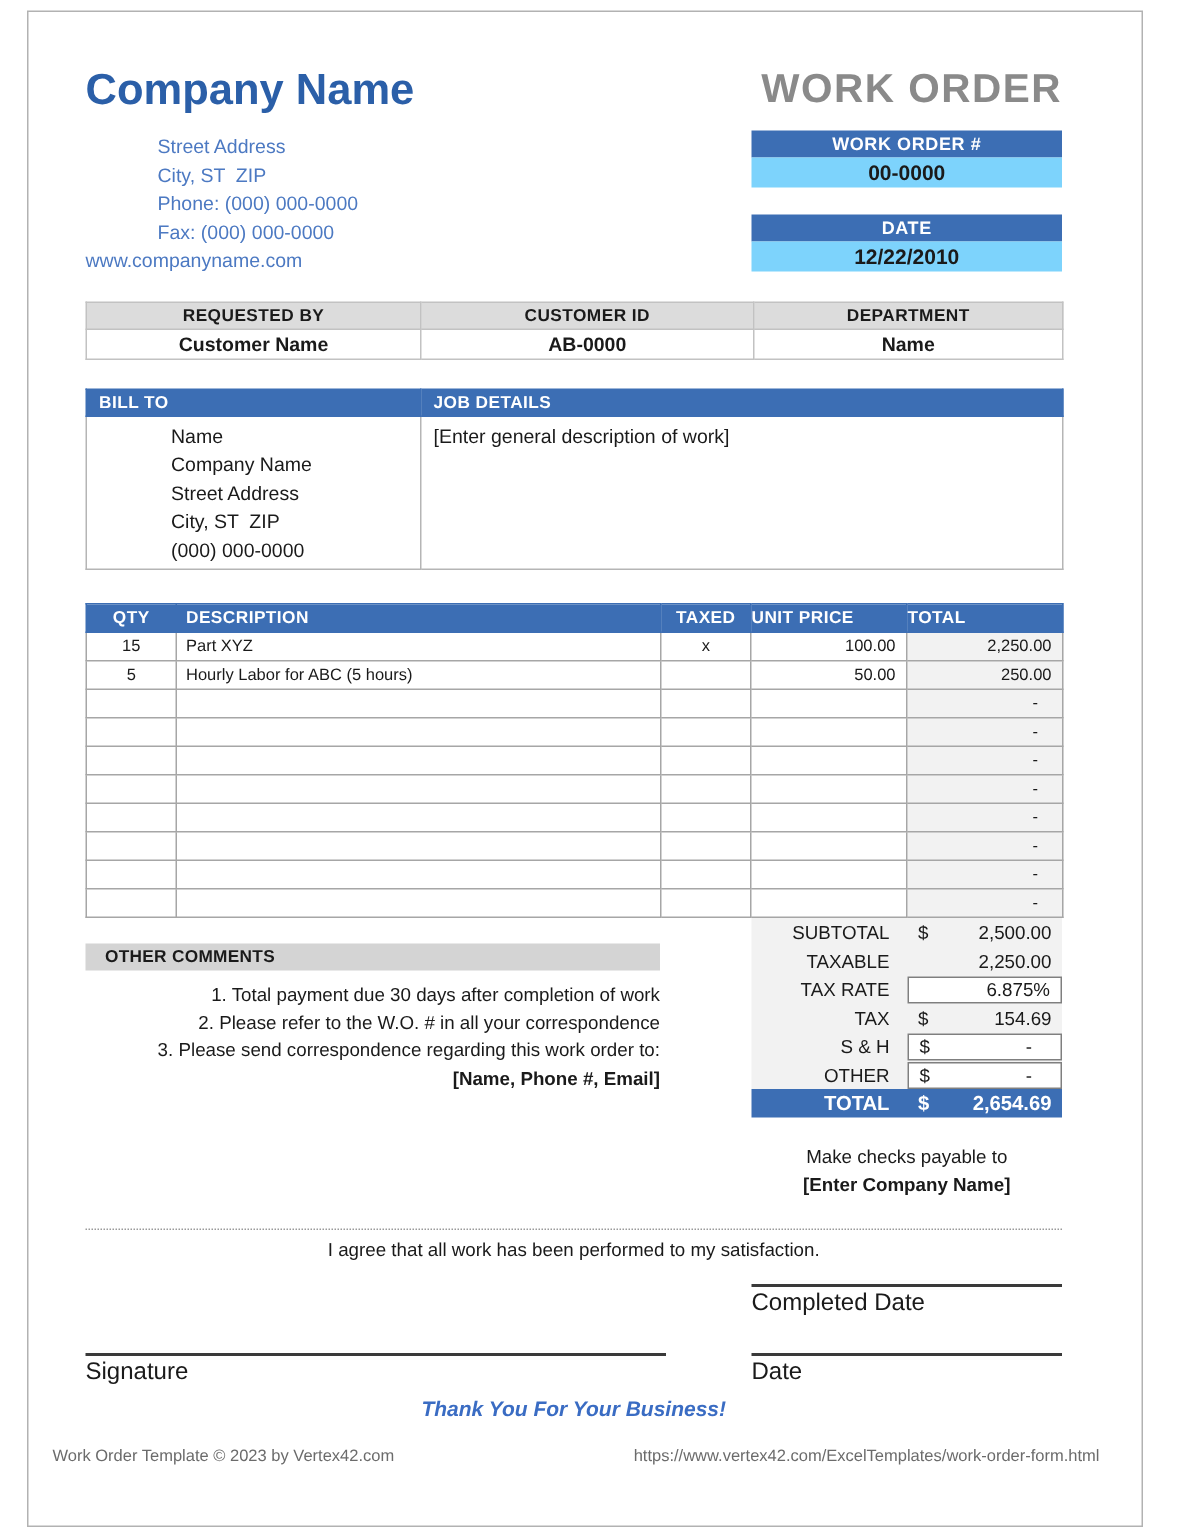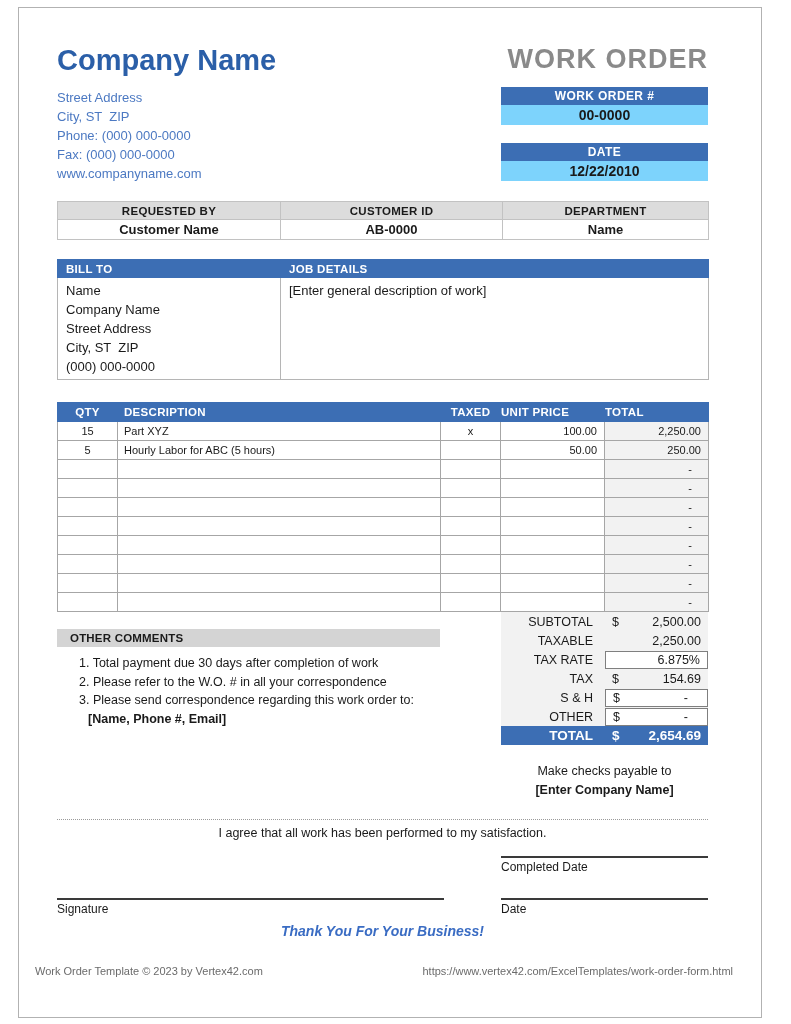"Street Address" .pre { margin-left: none -> 48px }
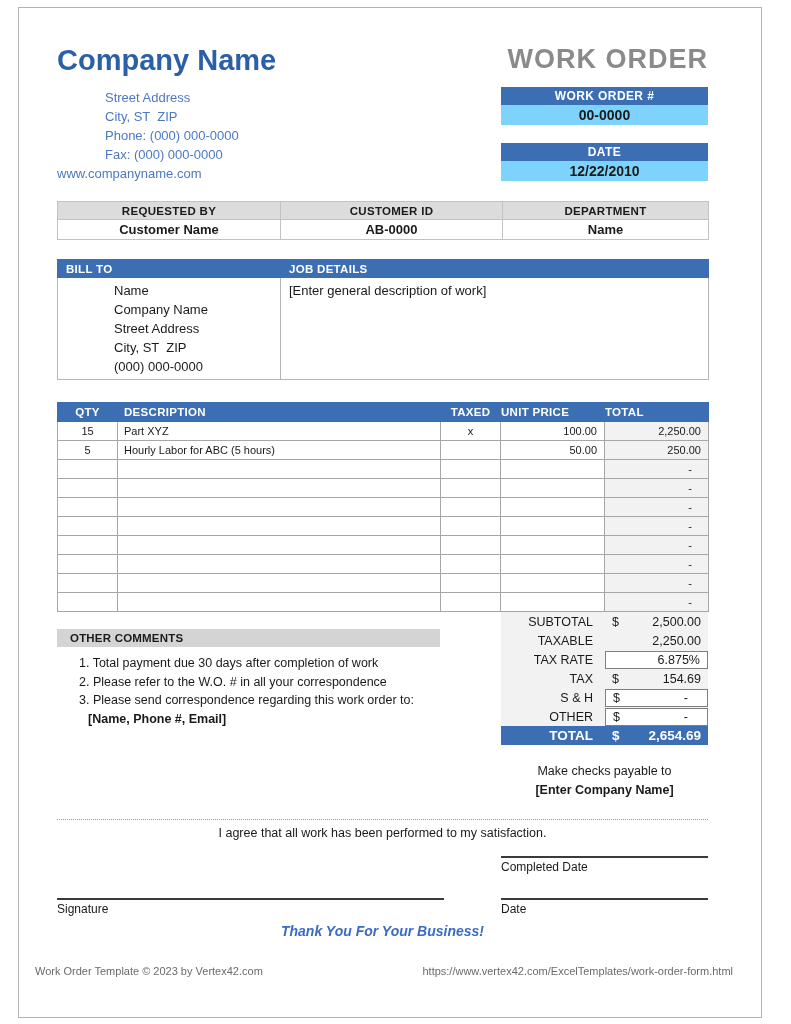"1. Total payment due 30" .comments-list { text-align: none -> right }
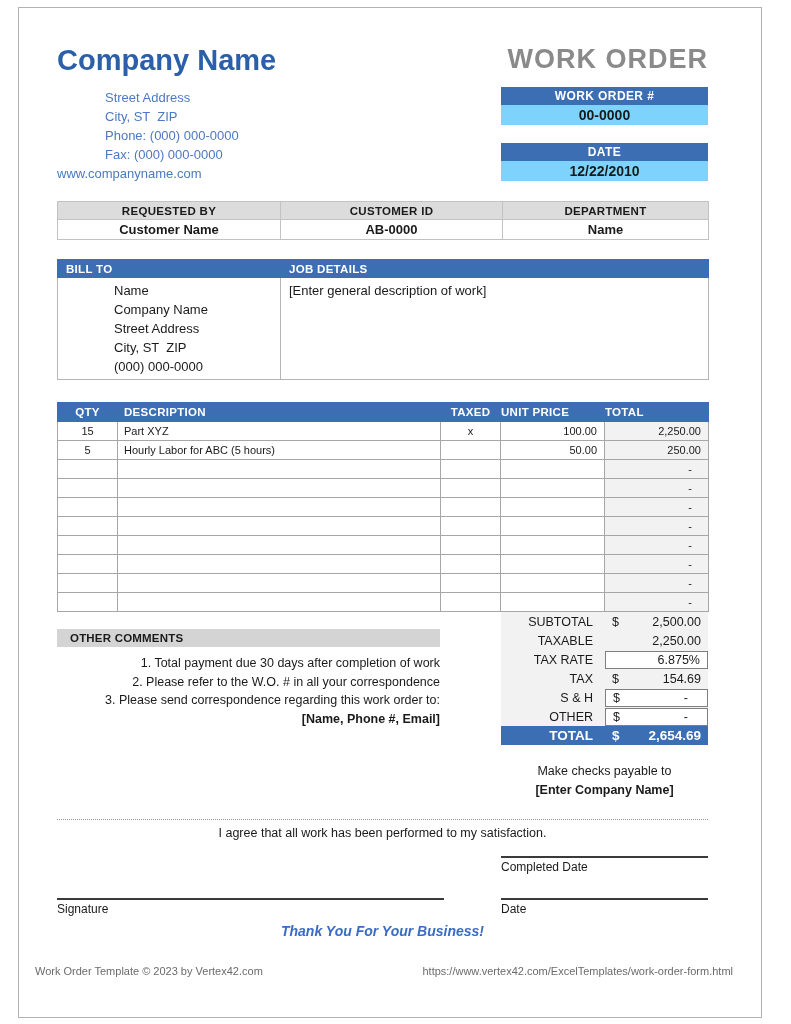"Completed Date" .sig-label { font-size: 12px -> 16px }
